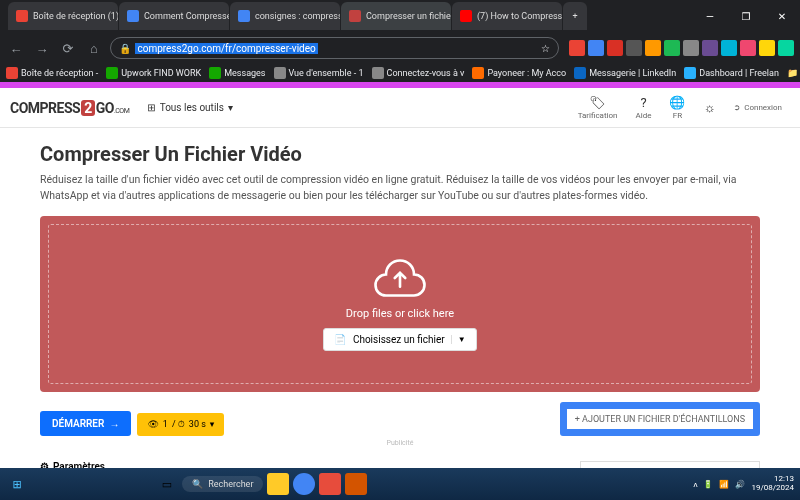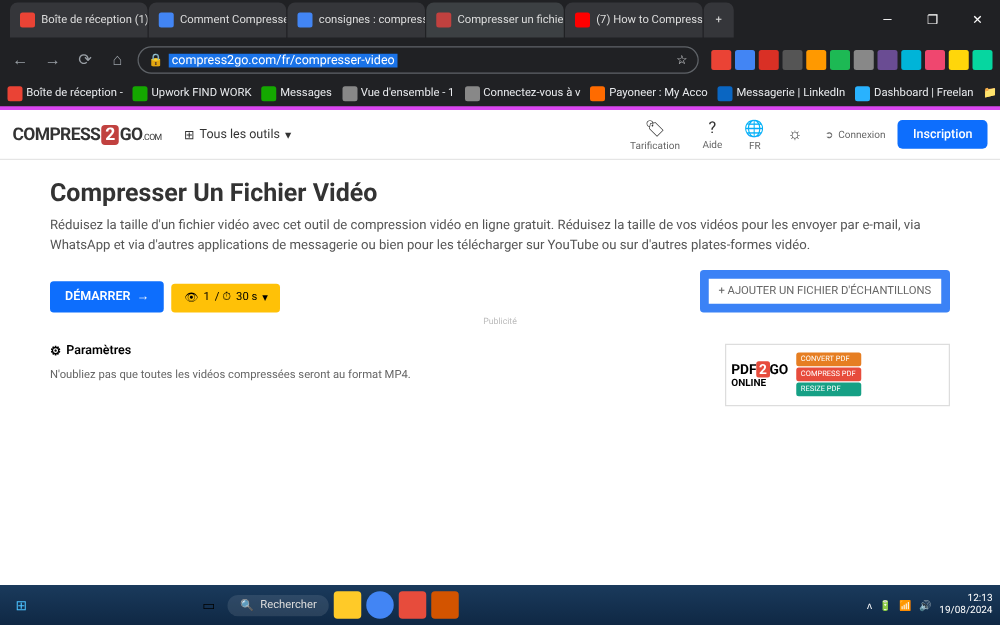"Boîte de réception -" .bookmarks { border-bottom: 3px solid #d946ef -> 6px solid #d946ef }
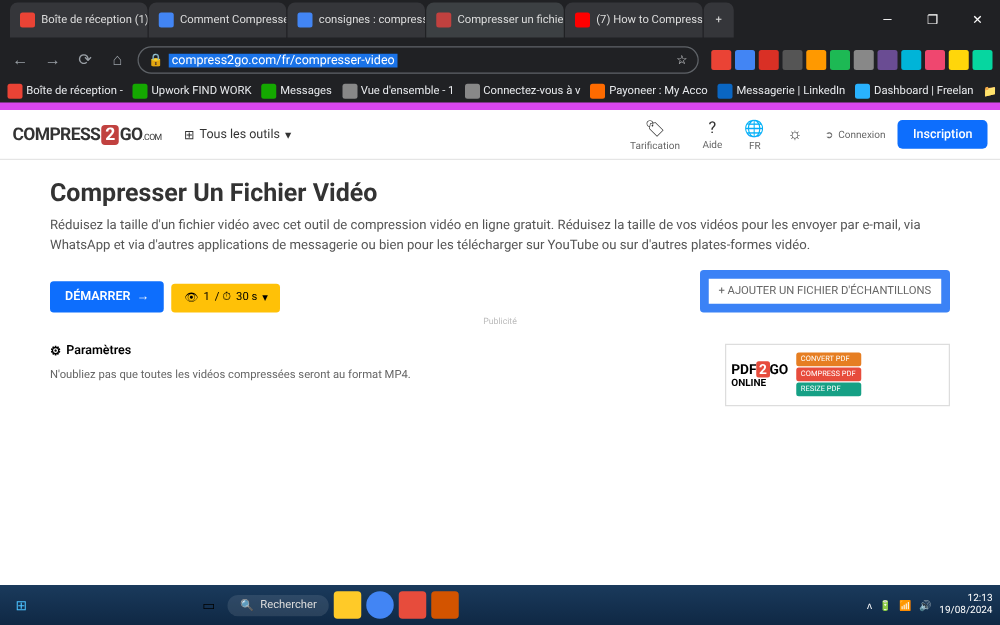"Inscription" div.inscription { html: <div>Inscription</div> -> none }
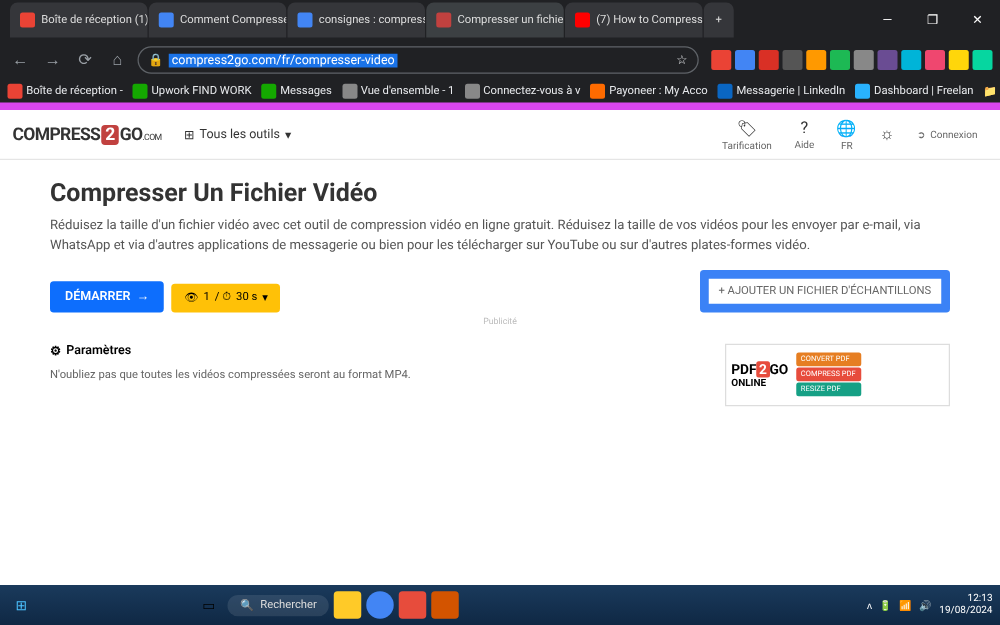"Drop files or click here" div.dropzone { html: none -> <div> <div> <svg> <path></path> <path></path> </svg> <div>Drop files or click here</div> <div>📄 <span>Choisissez un fichier</span><span>▼</span></div> </div> </div> }
